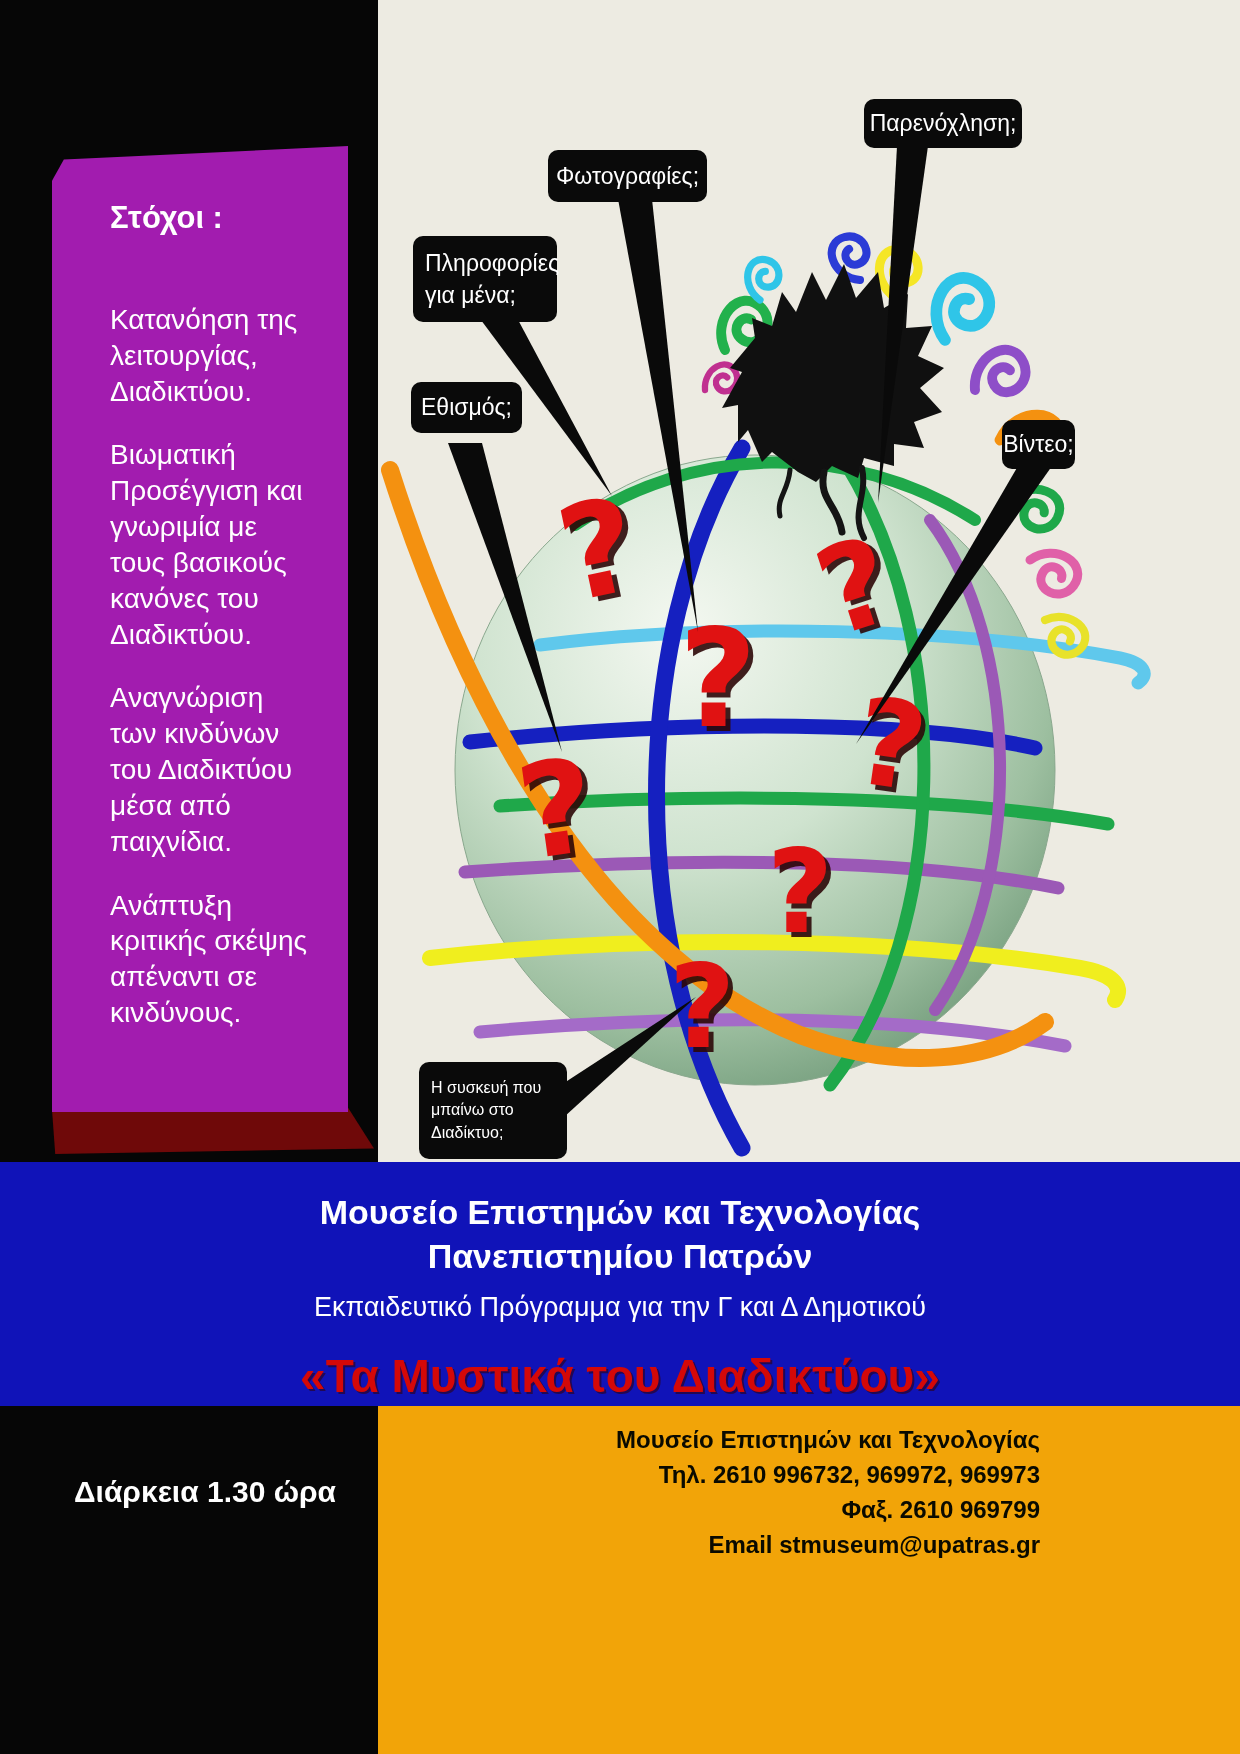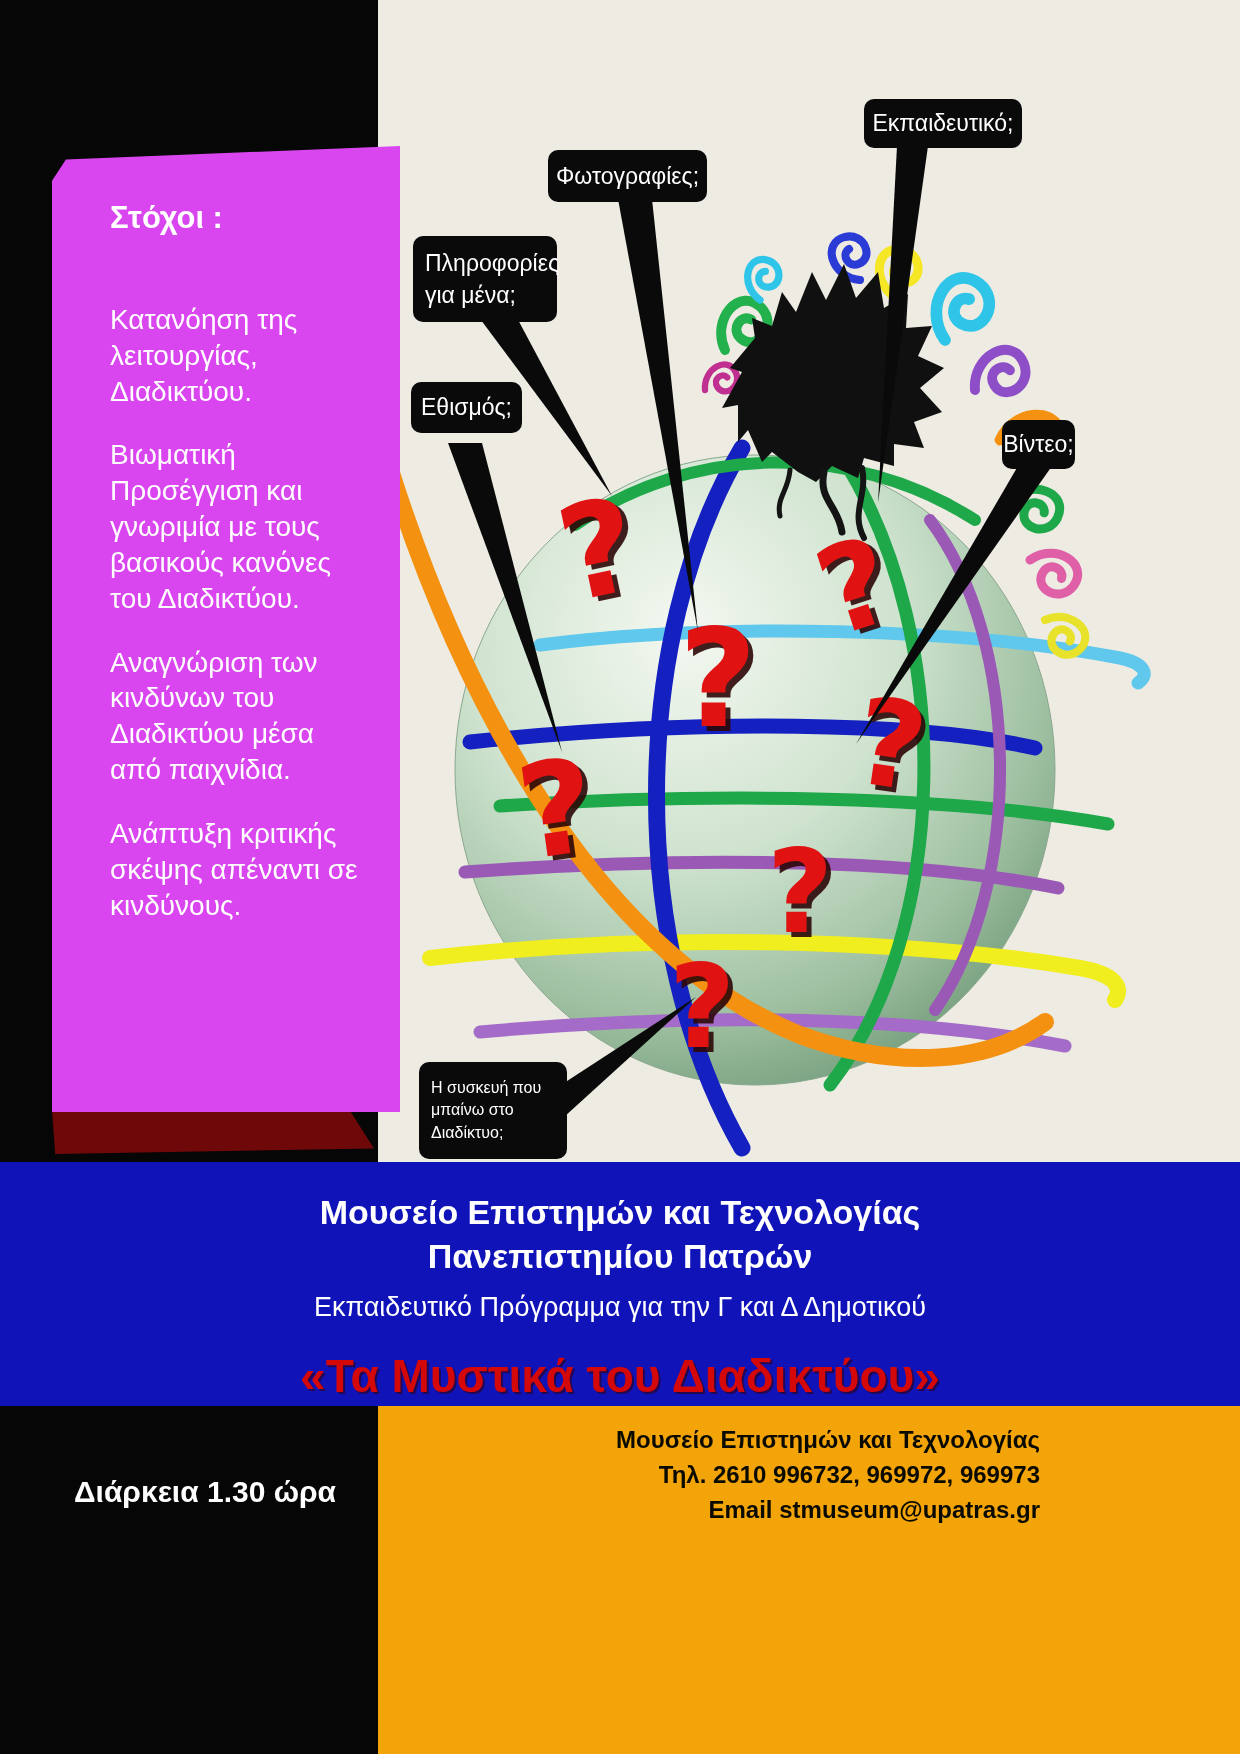"Εκπαιδευτικό;" div { text: Εκπαιδευτικό -> Παρενόχληση }
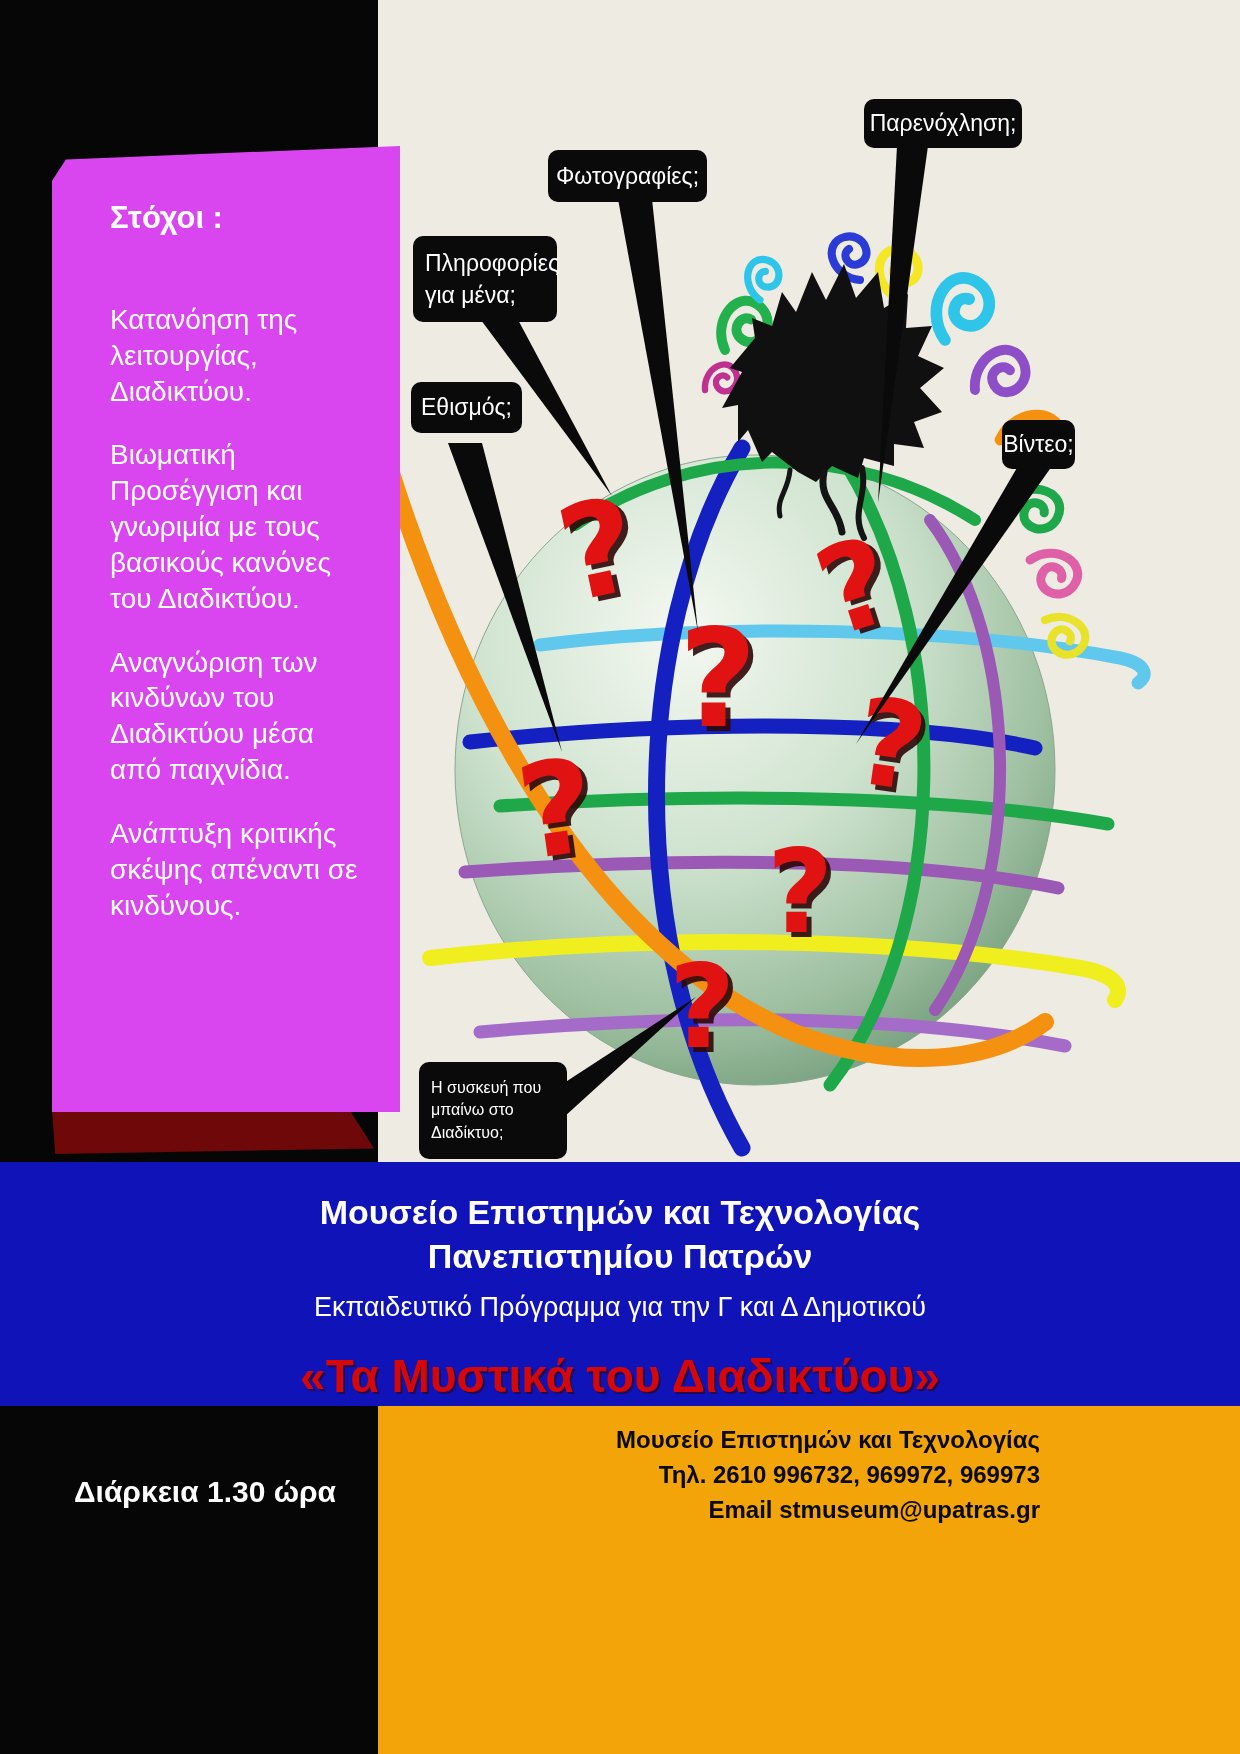"Στόχοι :" .ribbon { background: #d946ef -> #a21caf; width: 348px -> 296px }
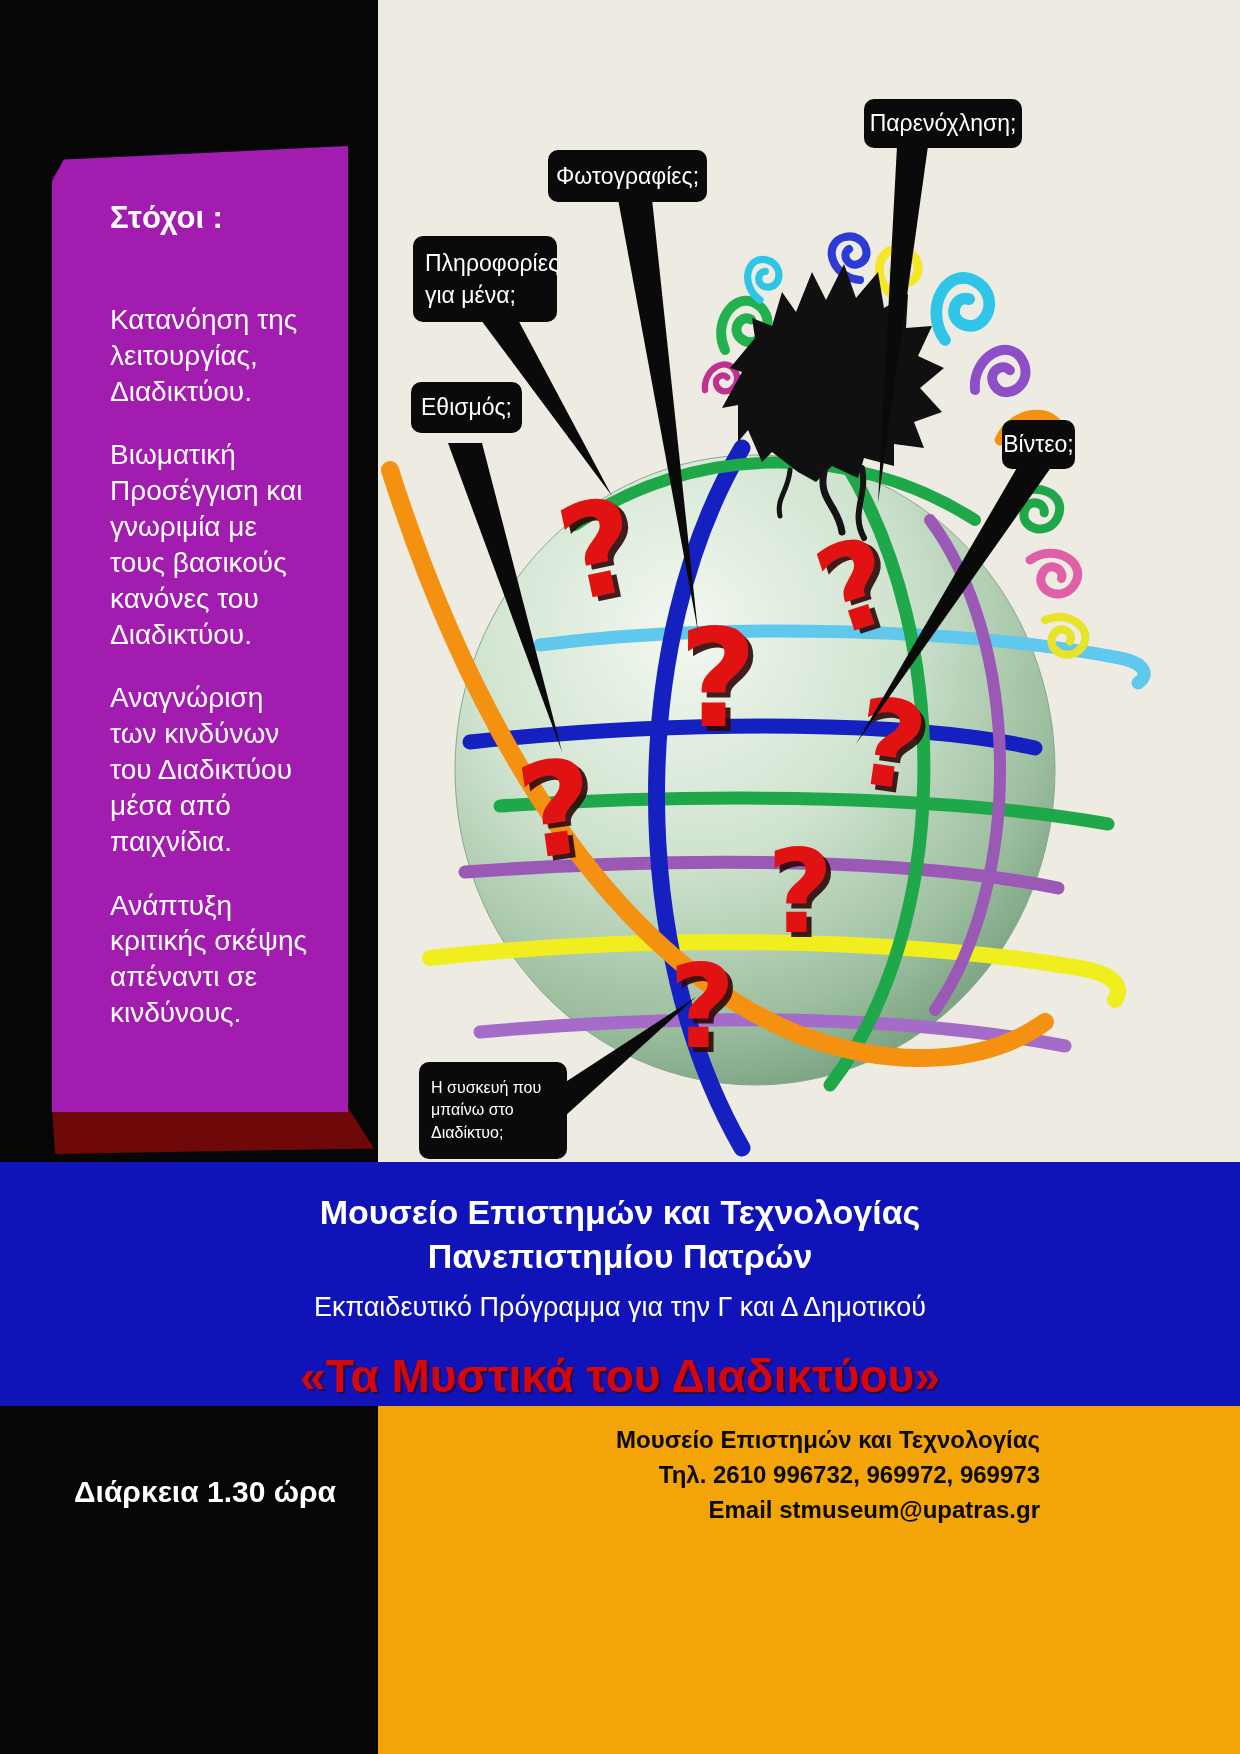"Φαξ. 2610 969799" div.contact-line { html: none -> <div>Φαξ. 2610 969799</div> }
